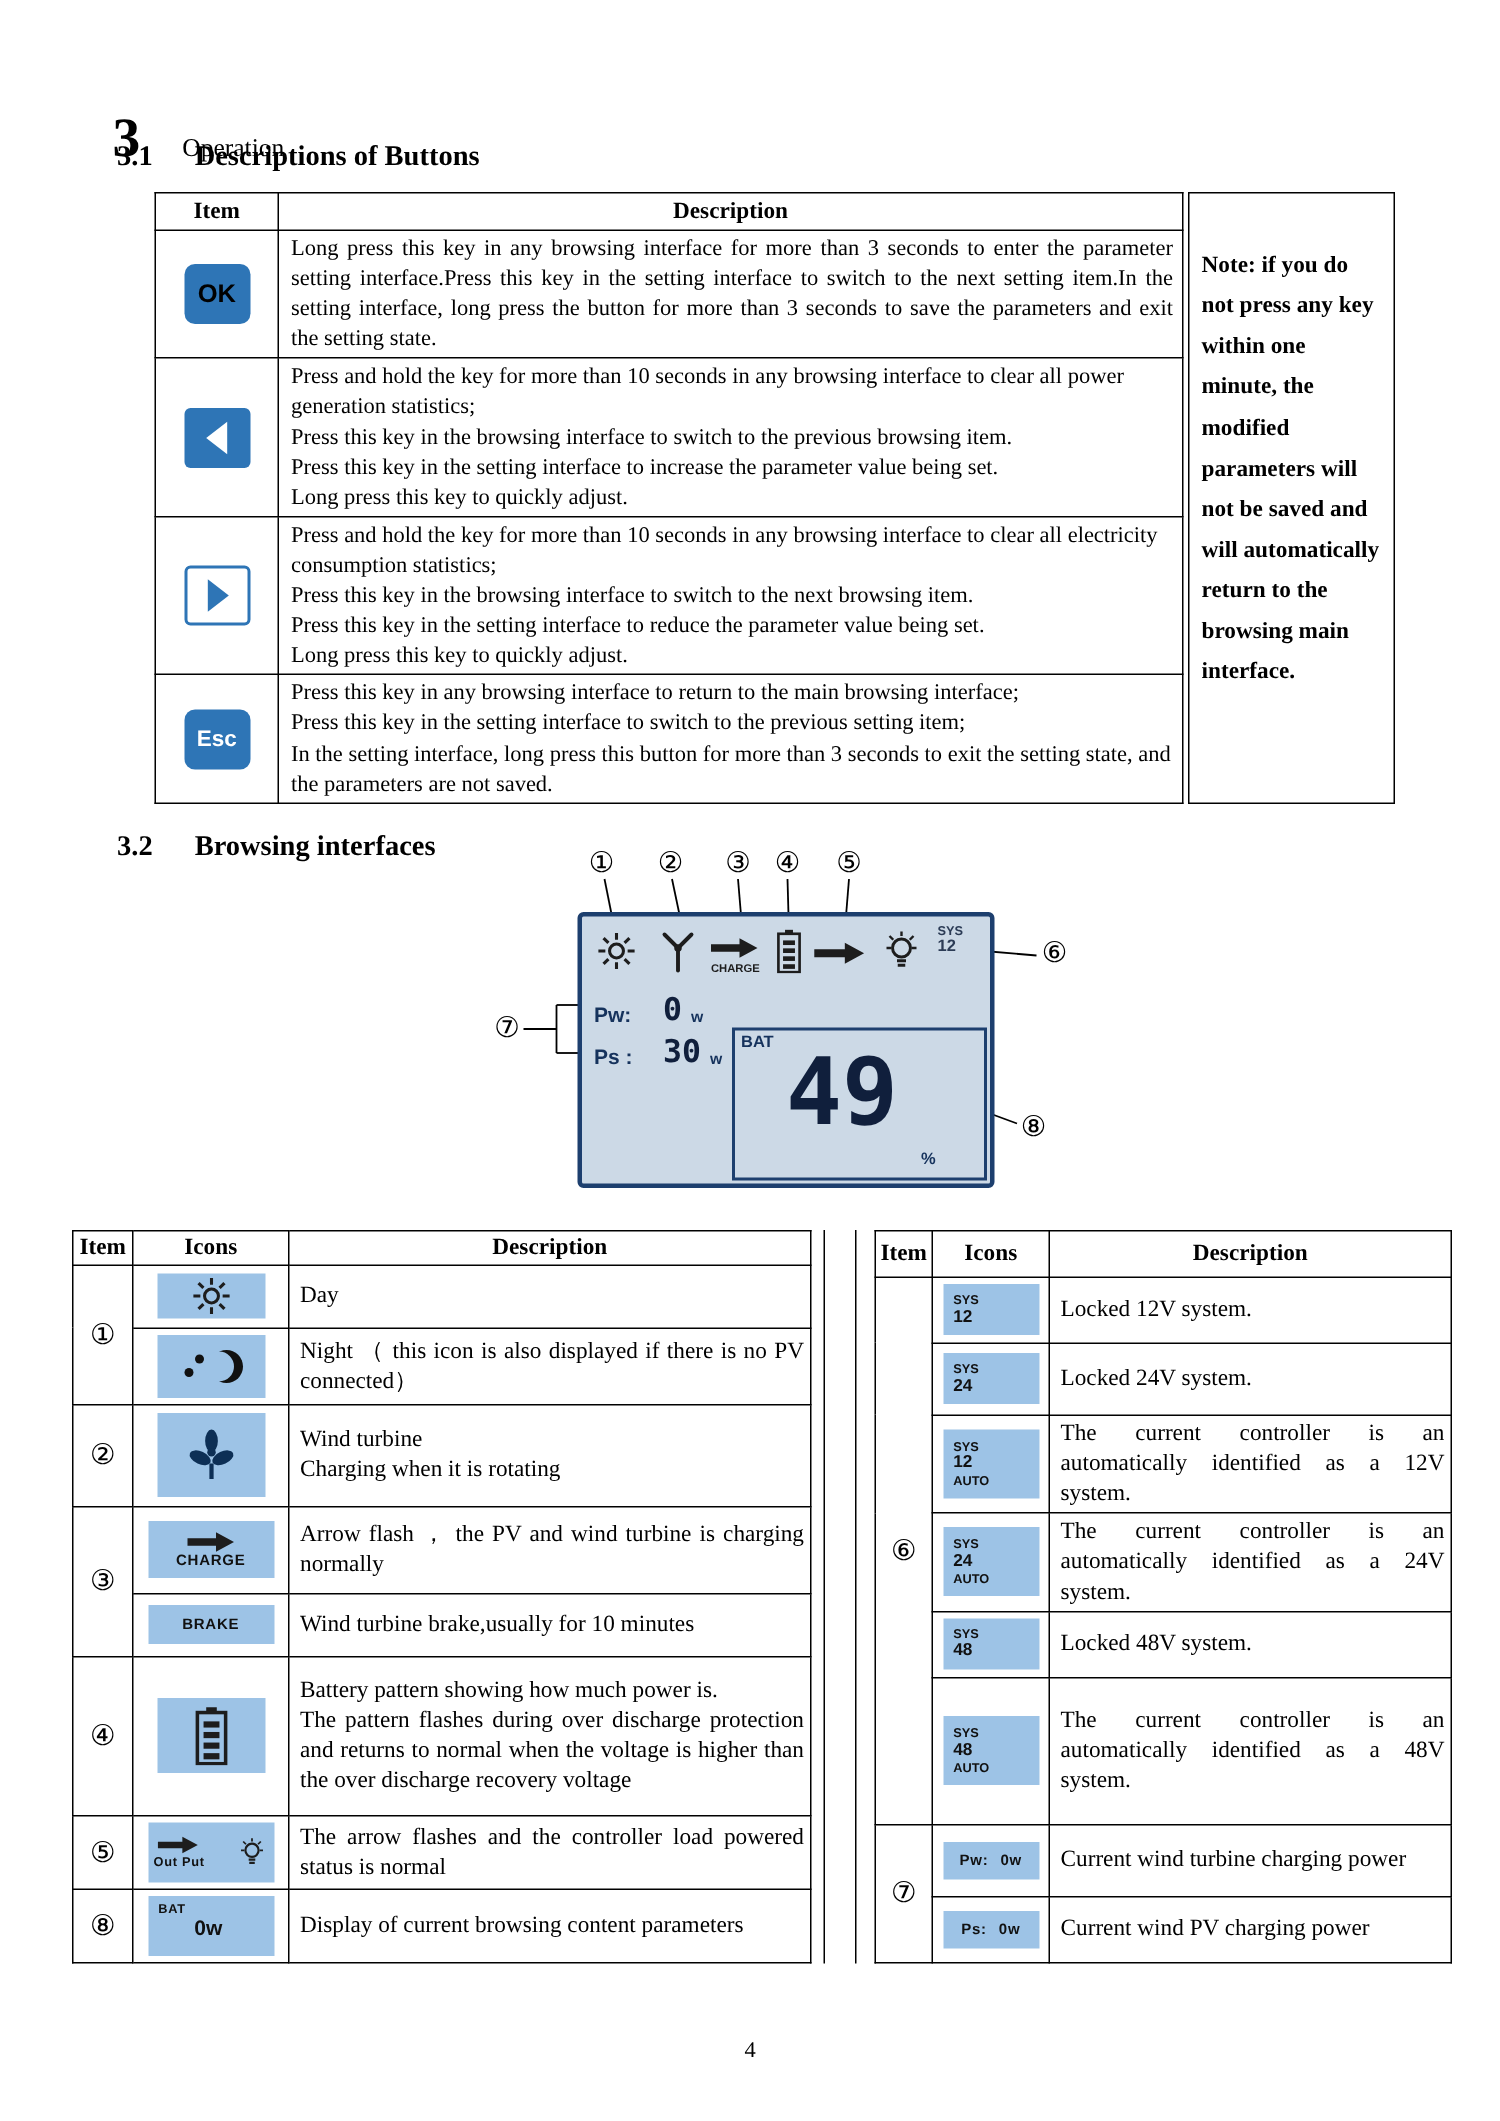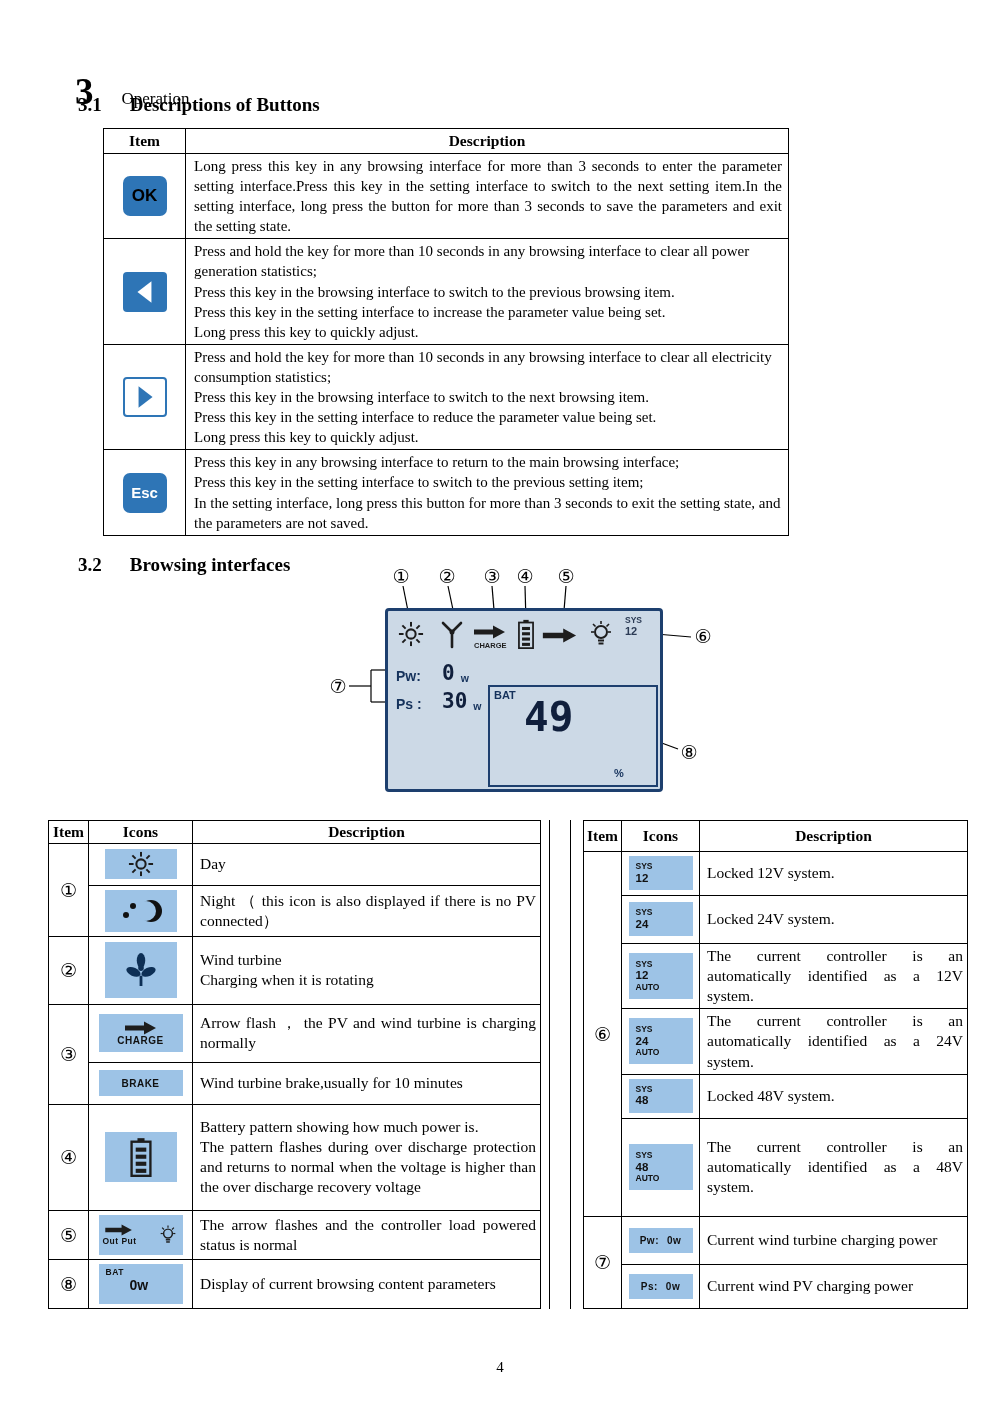"Note: if you do not" div.note-box { html: none -> <div>Note: if you do not press any key within one minute, the modified parameters will not be saved and will automatically return to the browsing main interface.</div> }
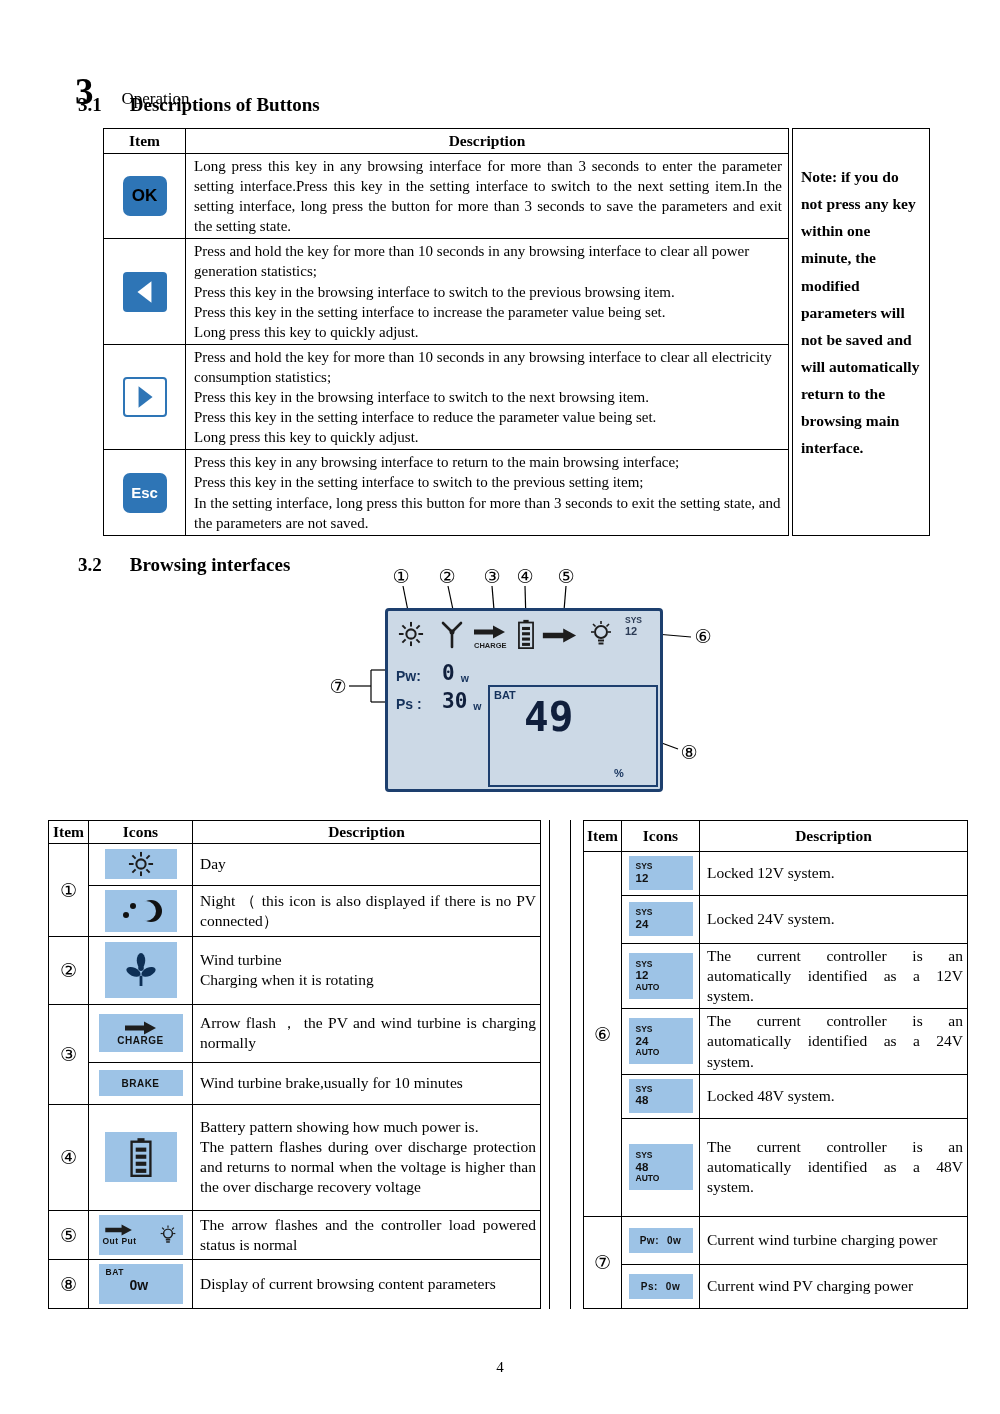"49" .bat-box .bat-value { font-size: 41px -> 62px }
